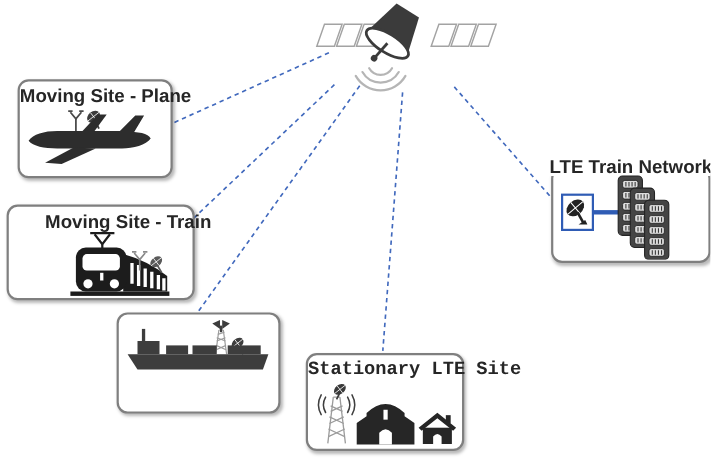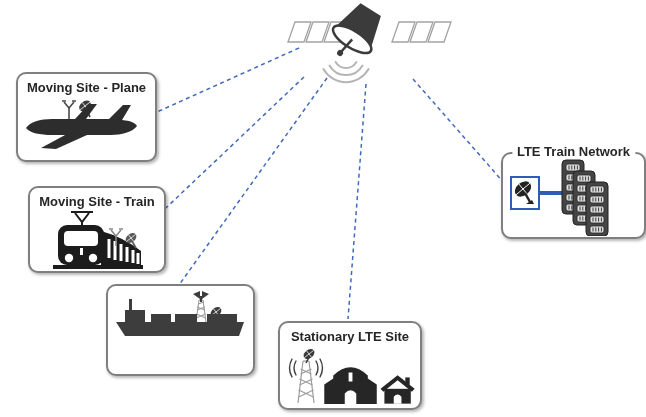"Moving Site - Plane" .node-title { font-size: 13px -> 17px }
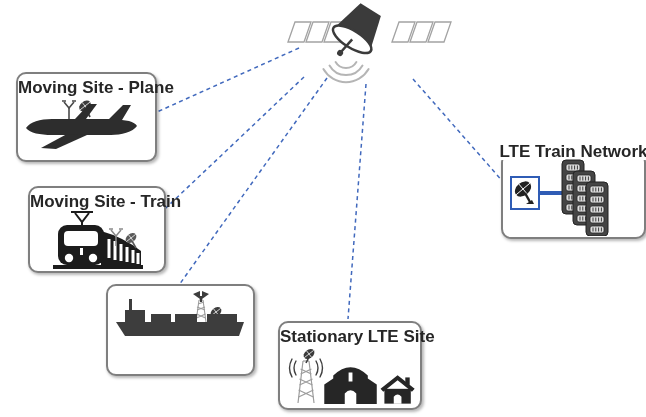"Moving Site - Train" #train-box { left: 28px -> 6px; padding-left: none -> 33px }
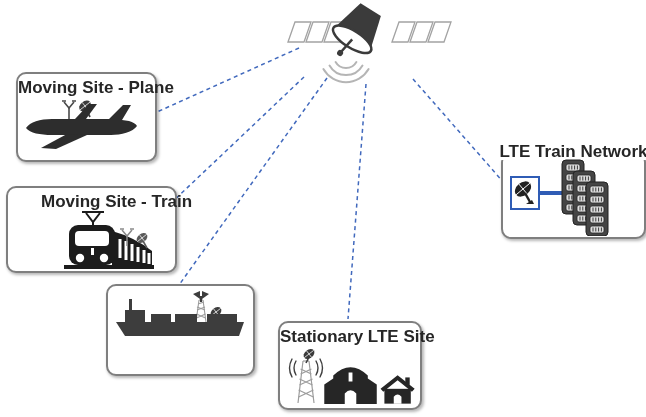"Stationary LTE Site" #stationary-box { font-family: none -> Liberation Mono, monospace }
